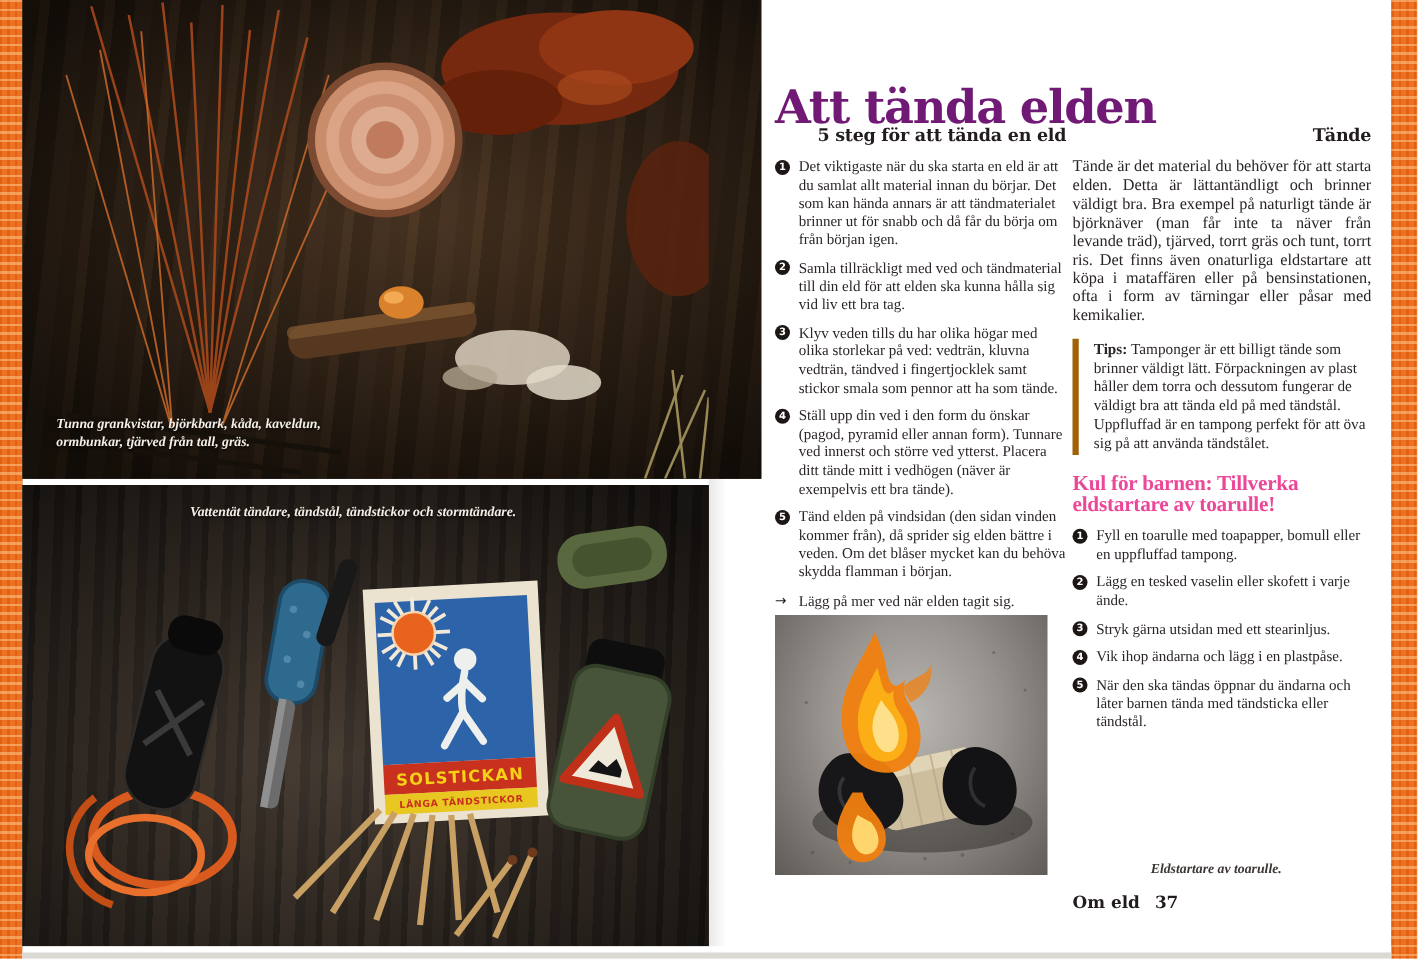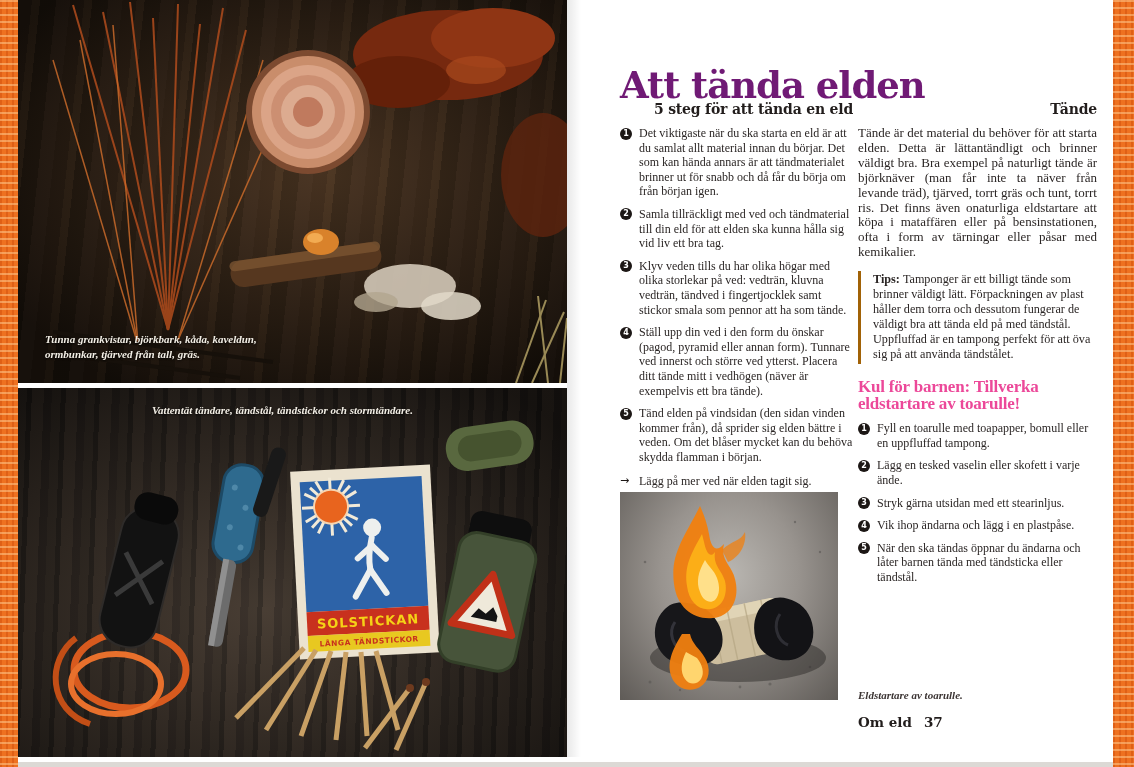"Tips: Tamponger är ett billigt" .tip-box { border-left: 3px solid #a16207 -> 5px solid #a16207 }
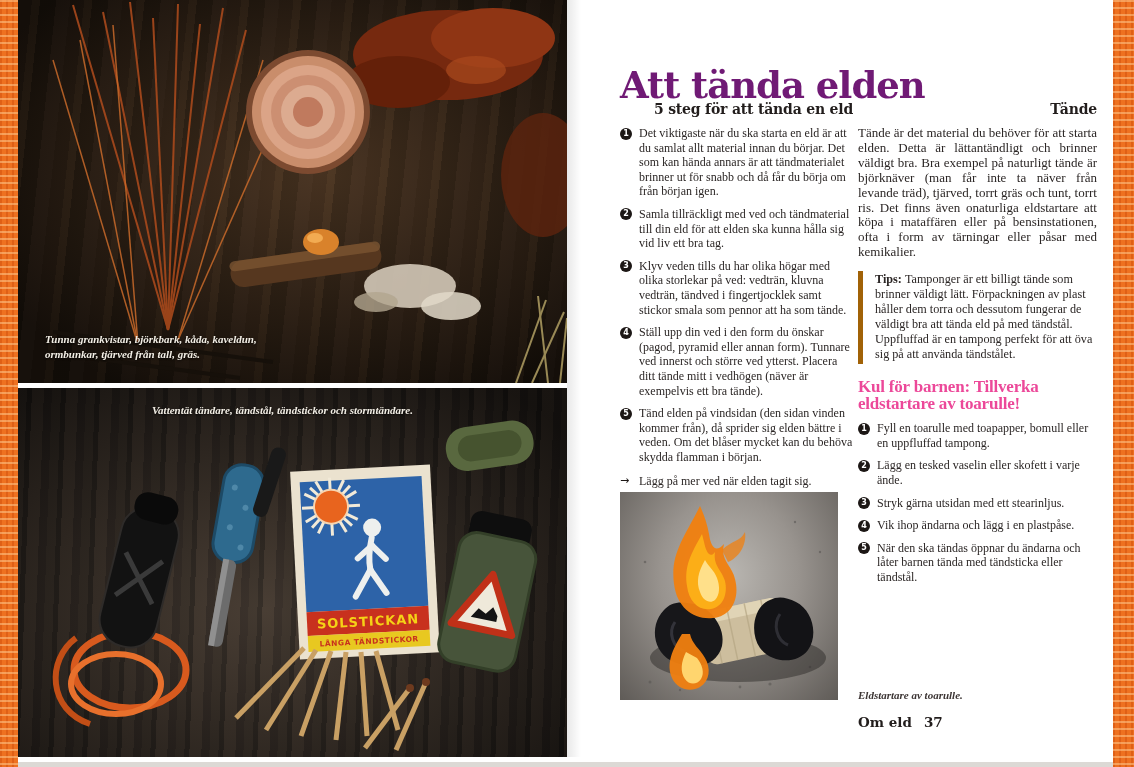"Tunna grankvistar, björkbark, kåda," .photo-tinder { width: 549px -> 591px }
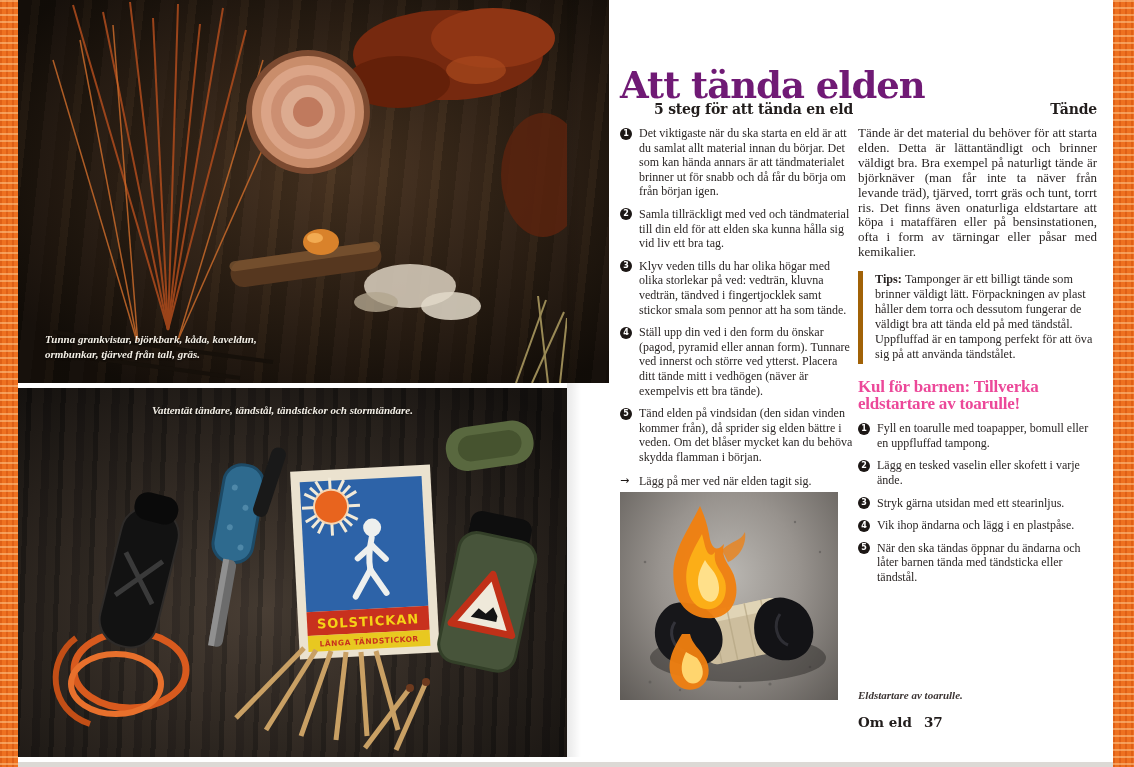"Eldstartare av toarulle." .caption-fire { text-align: none -> center }
